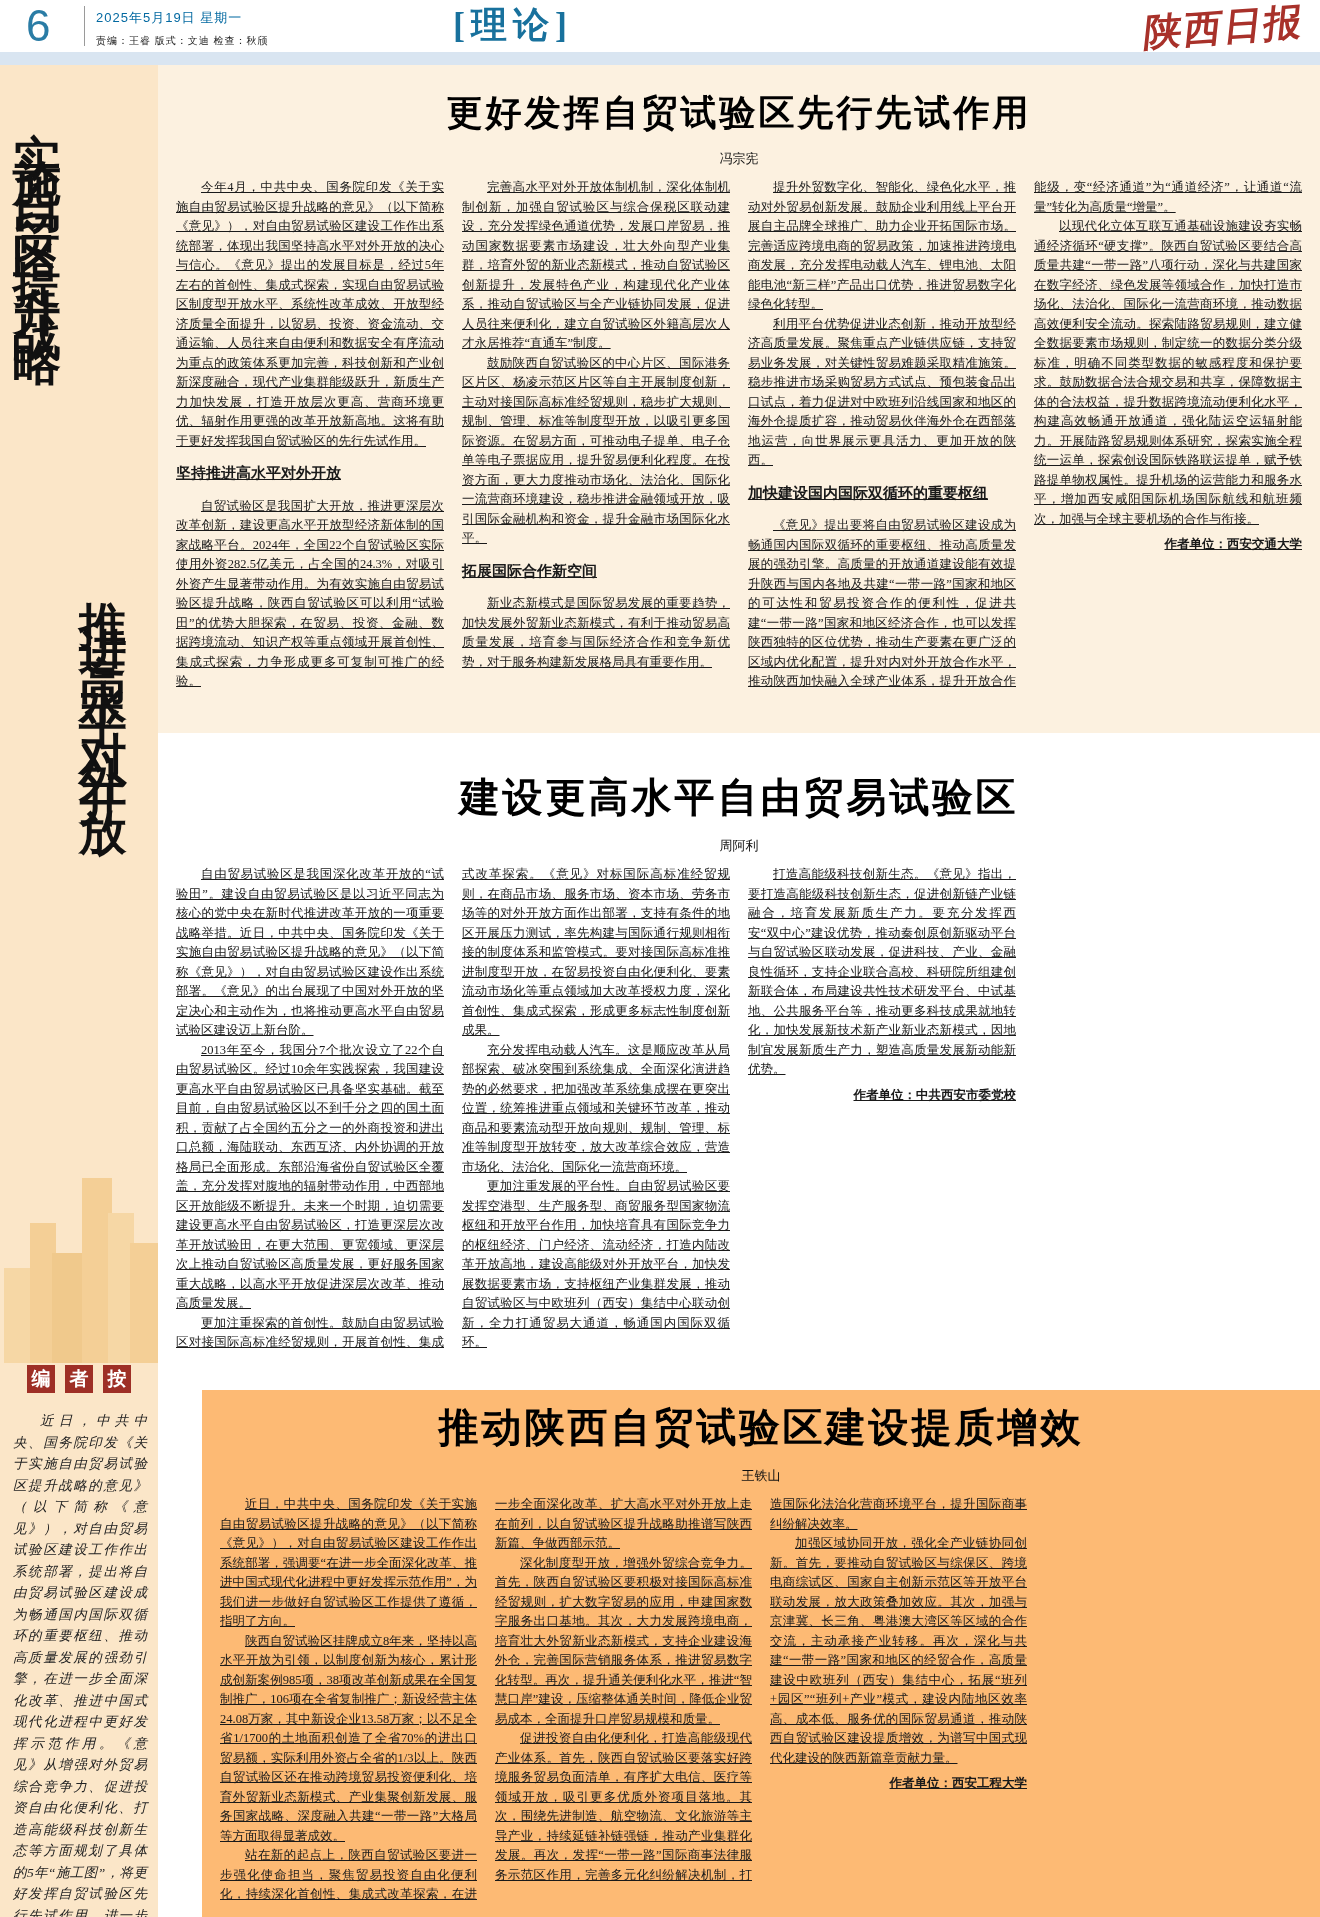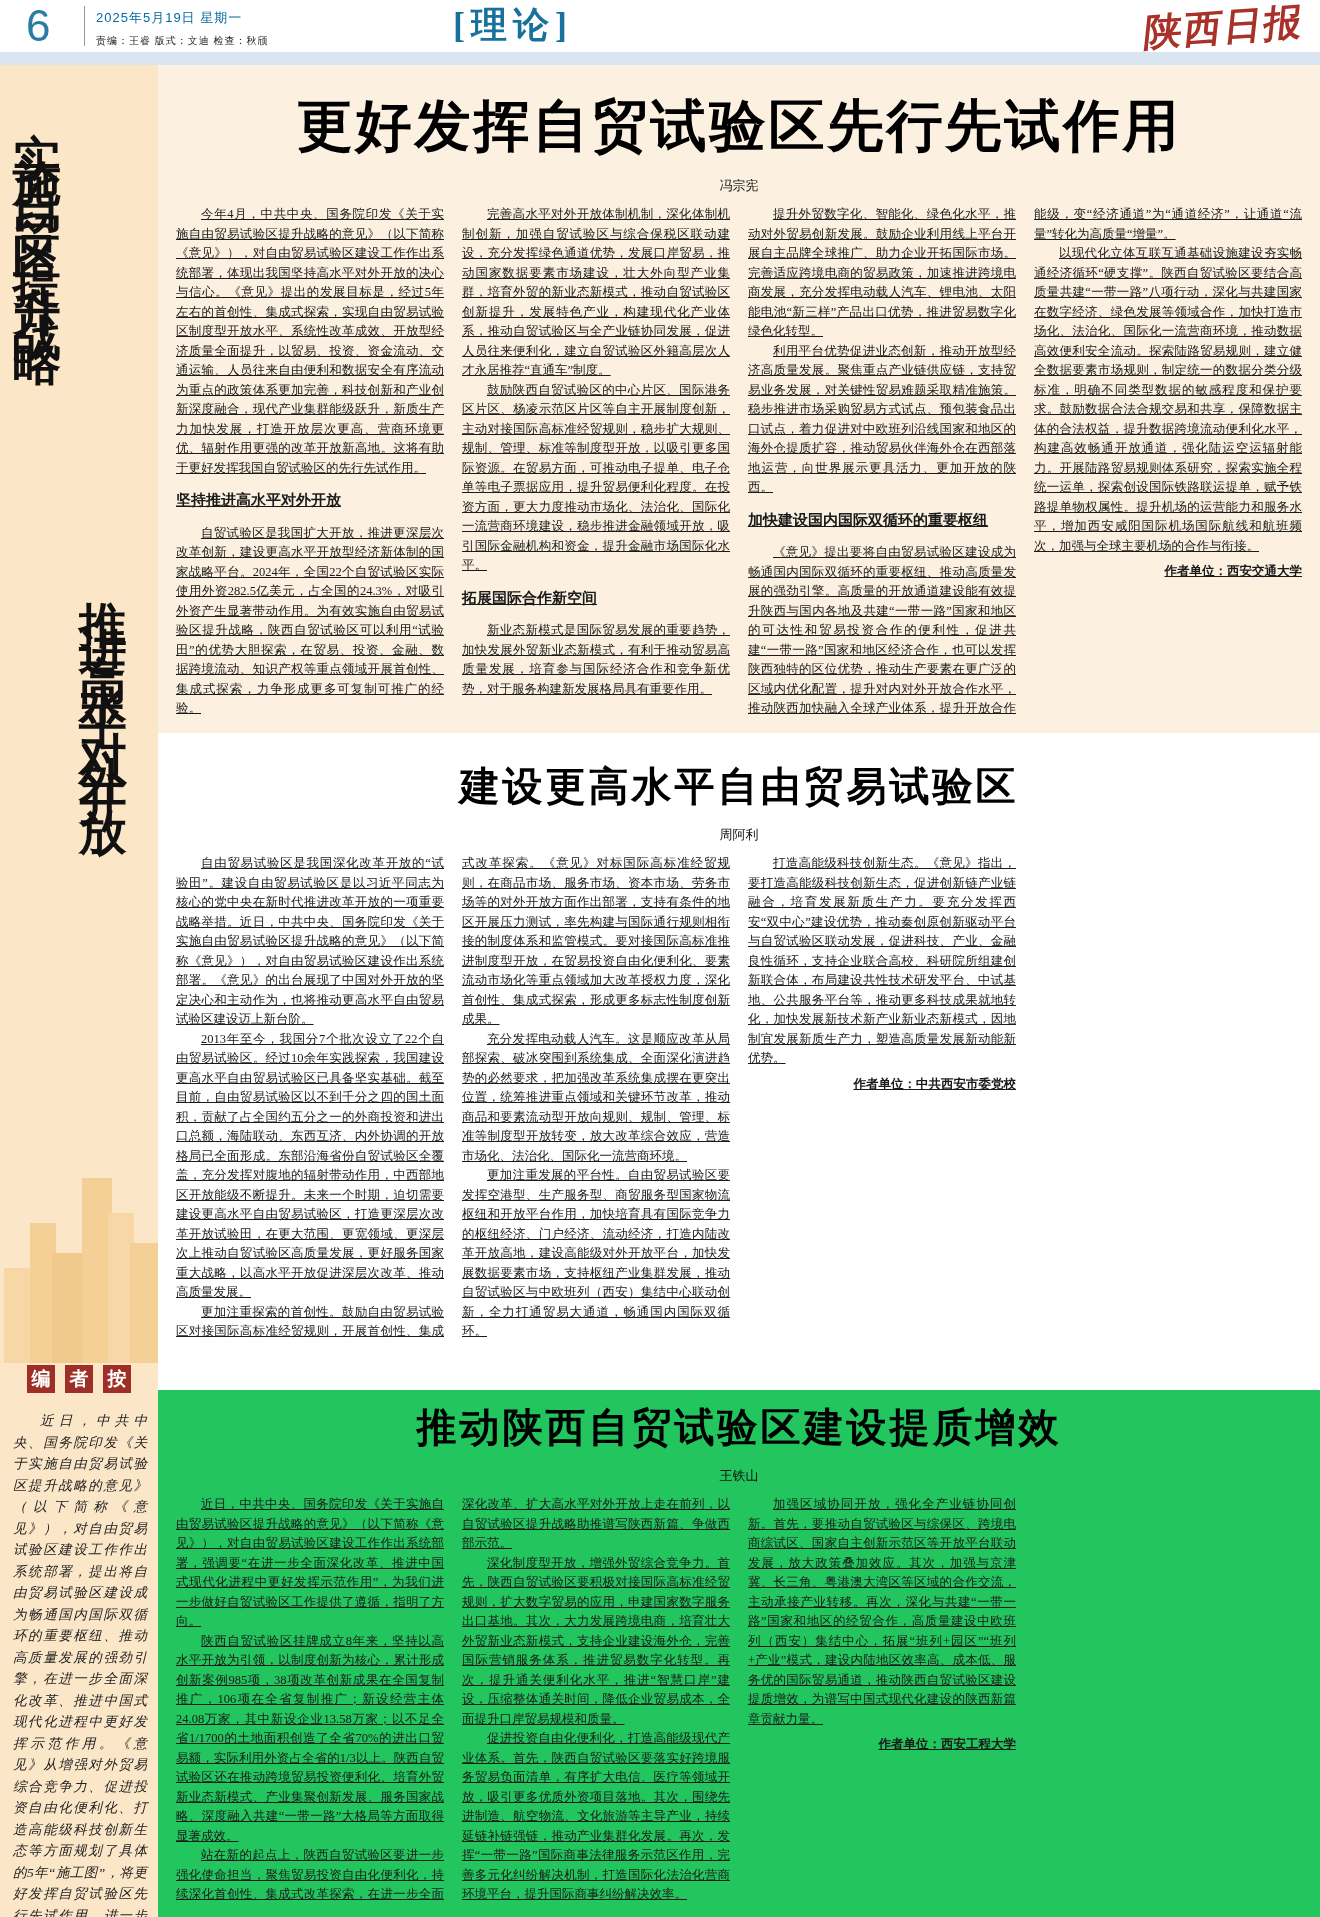"更好发挥自贸试验区先行先试作用" .a1 .art-title { font-size: 56px -> 36px }
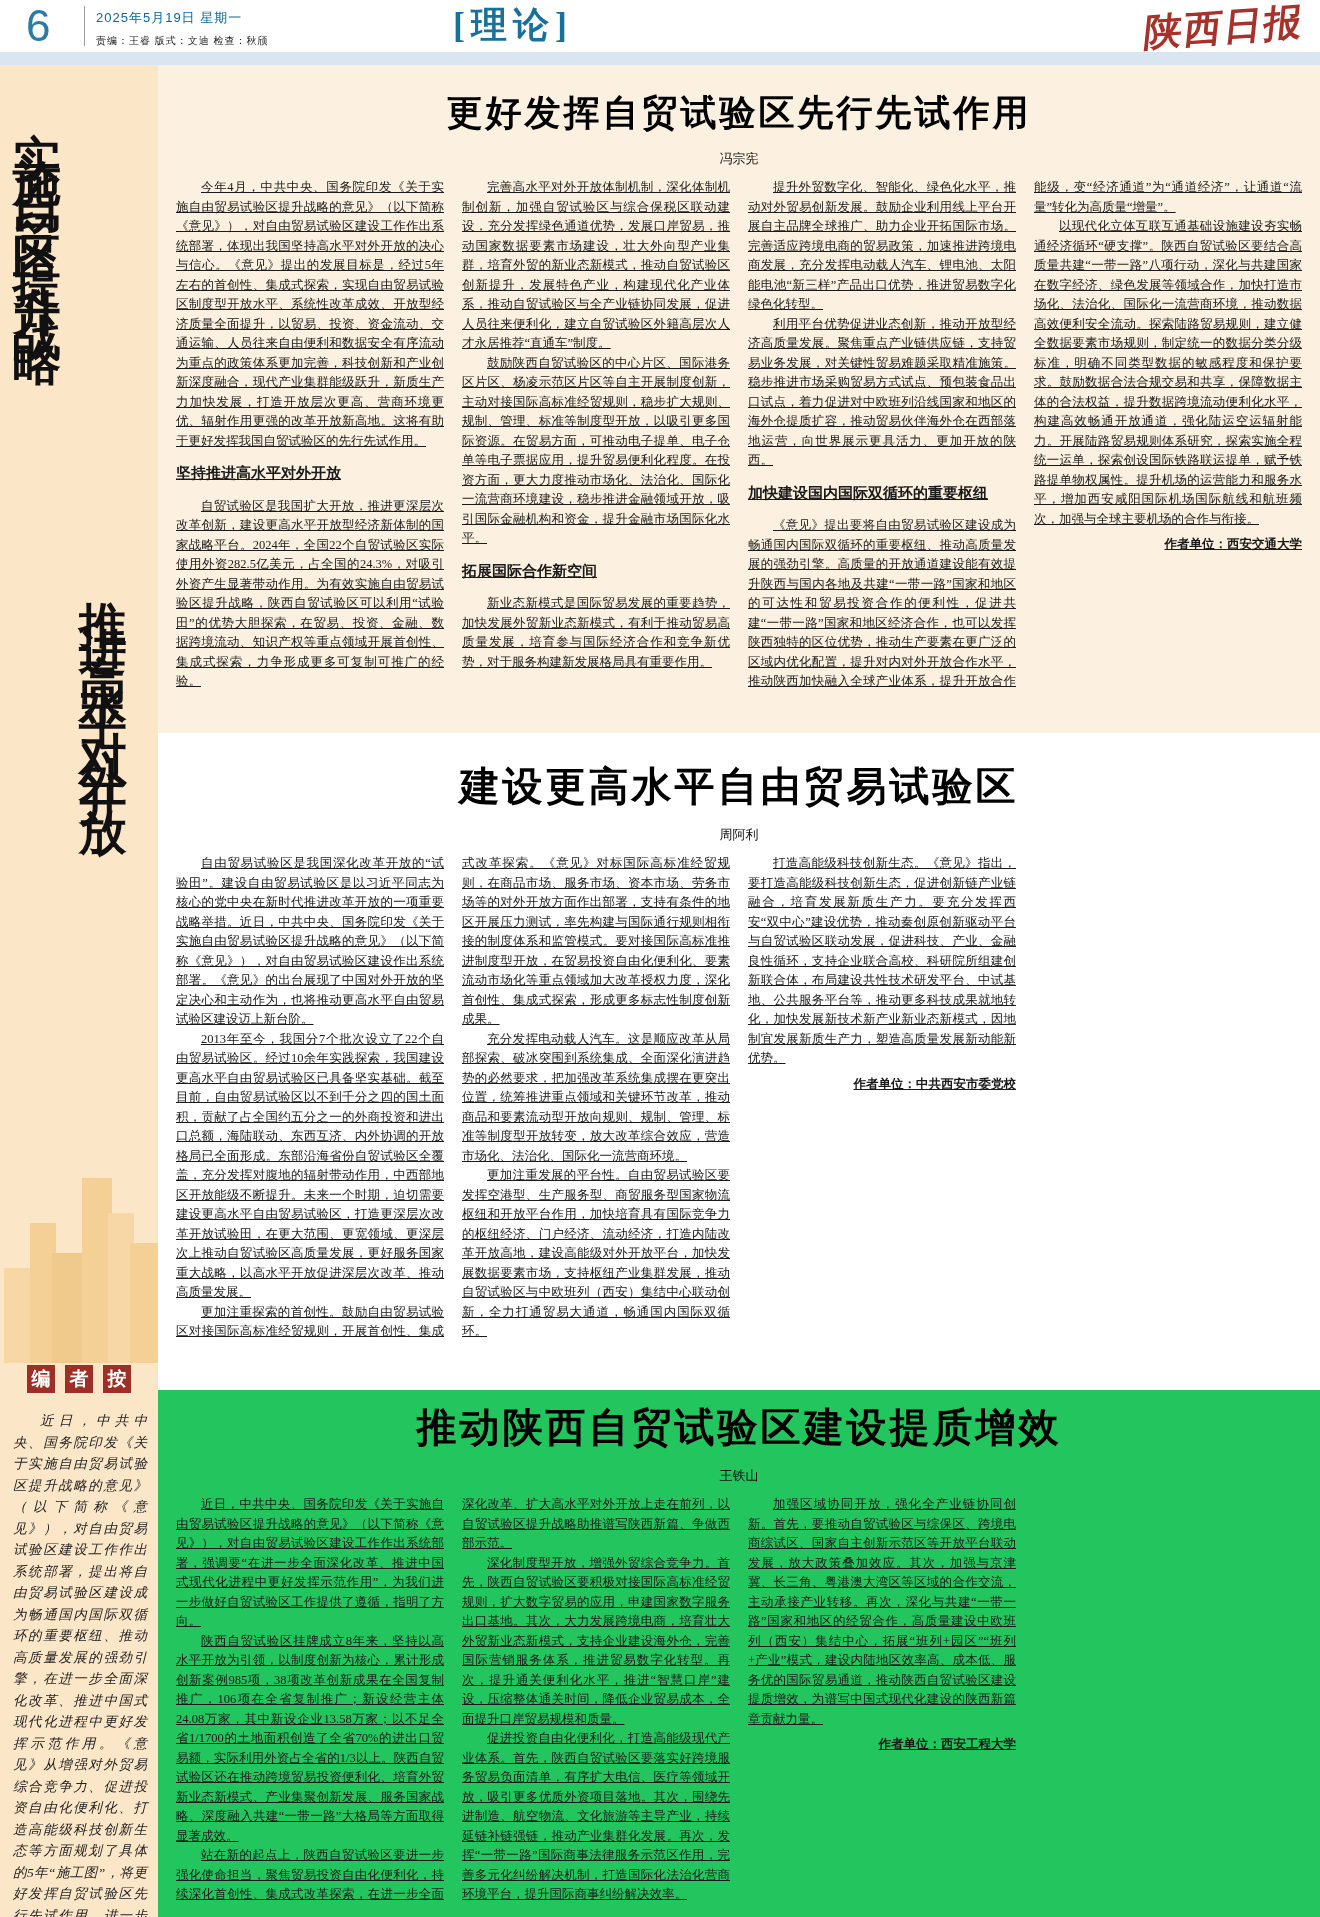"建设更高水平自由贸易试验区" .article.a2 { padding-top: 26px -> 37px }
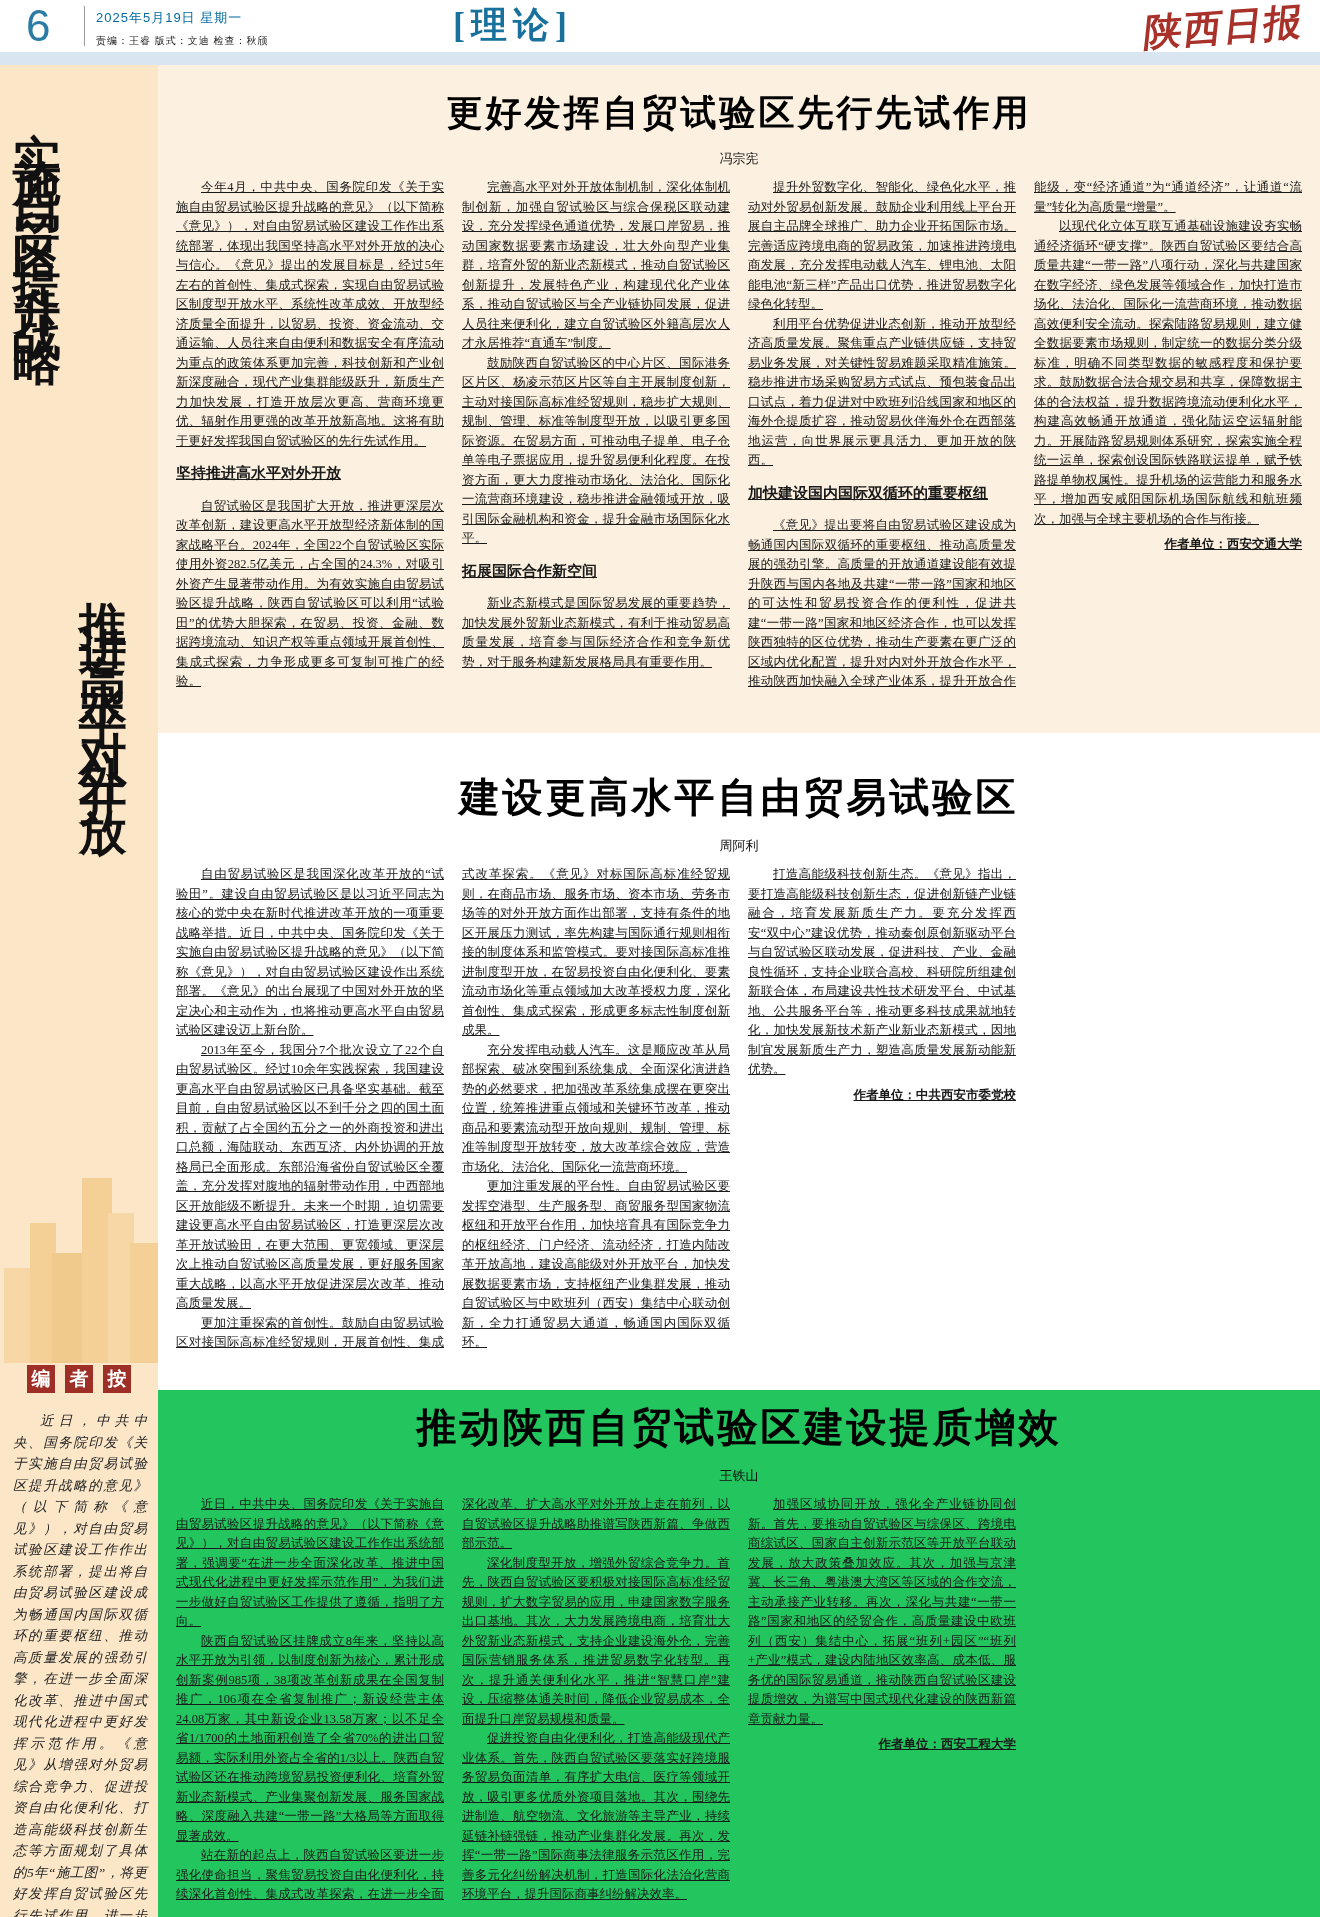"推动陕西自贸试验区建设提质增效" .article.a3 { background: #22c55e -> #fdba74; margin-left: none -> 44px }
